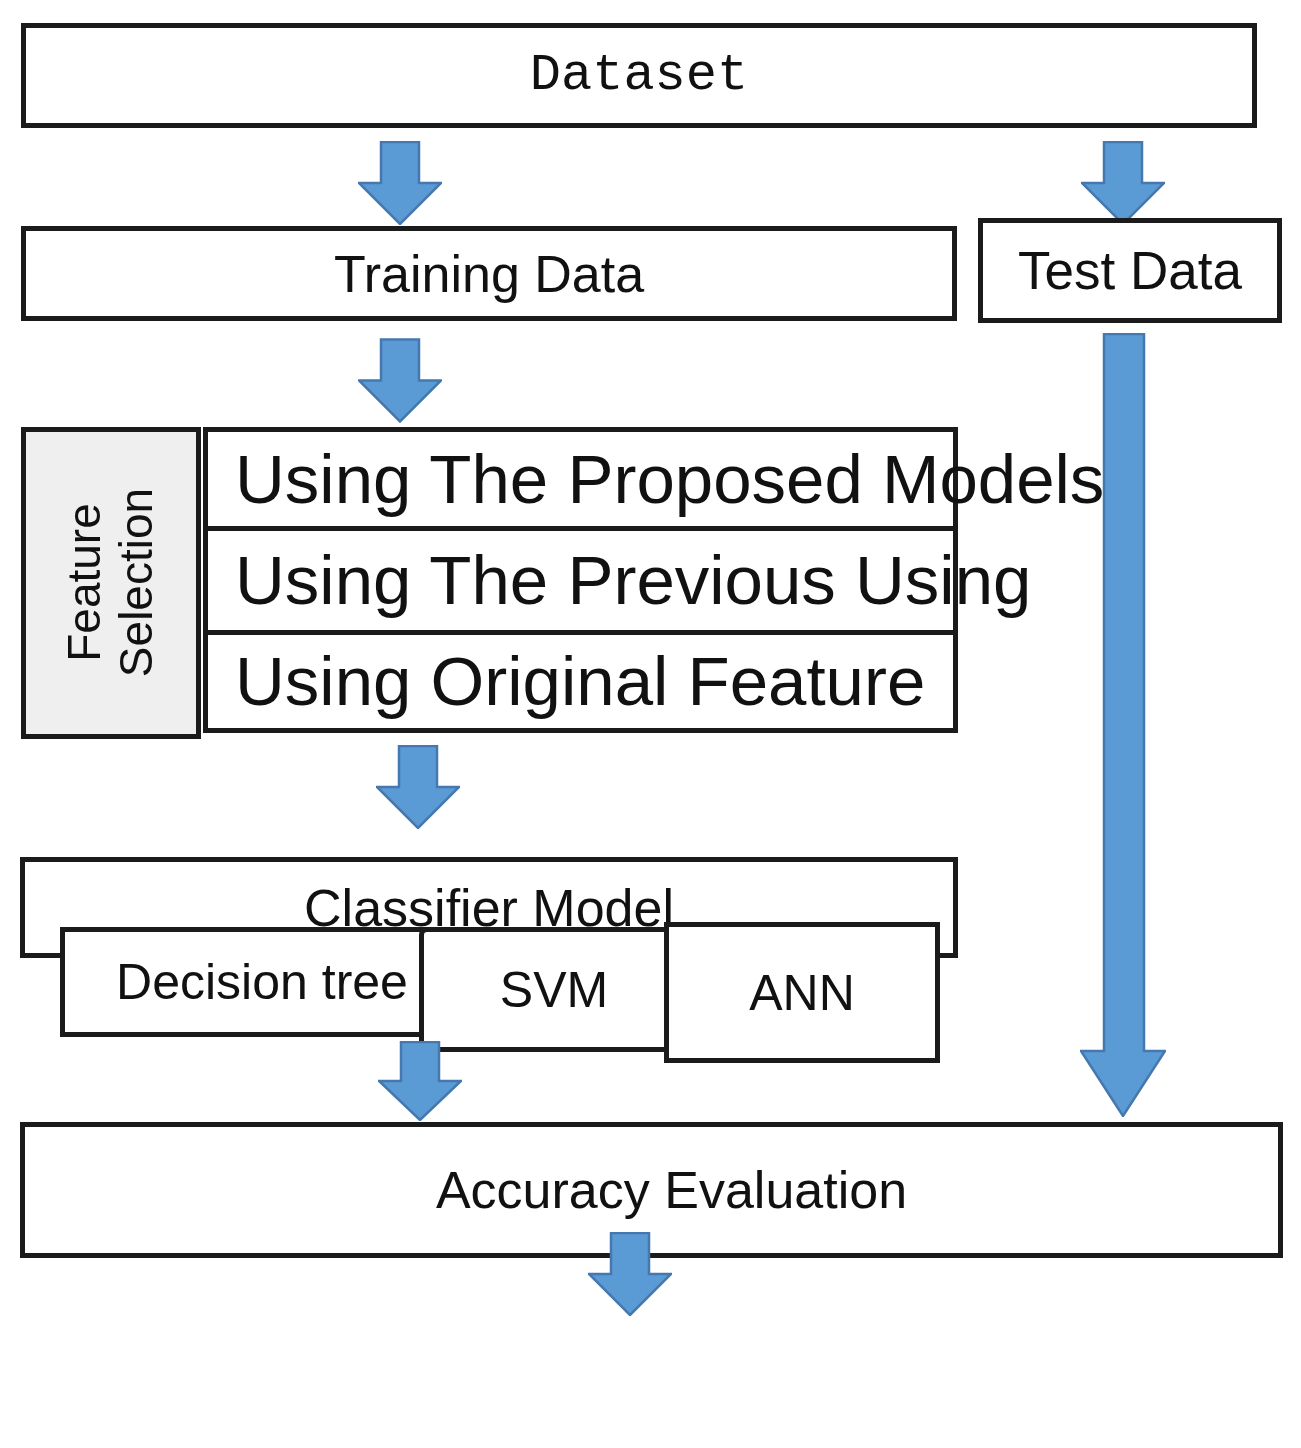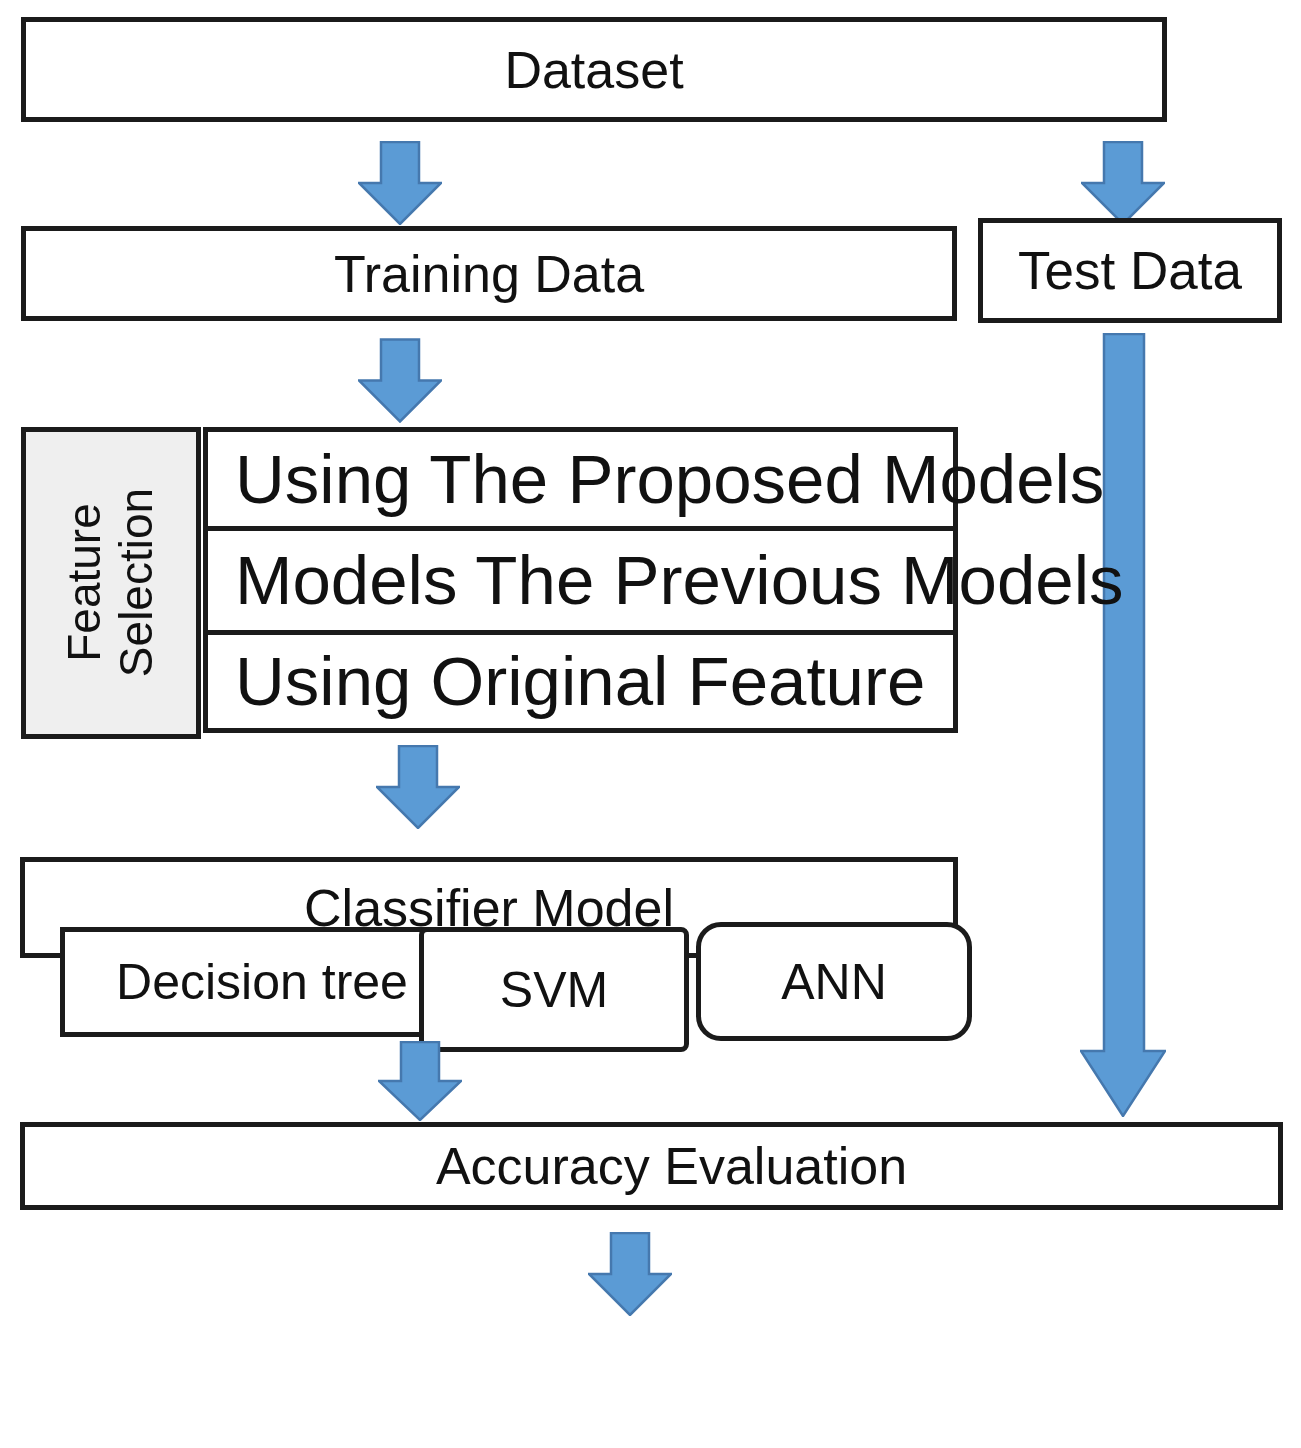"Dataset" .b-dataset { font-family: none -> Liberation Mono, monospace; top: 17px -> 23px; width: 1146px -> 1236px }
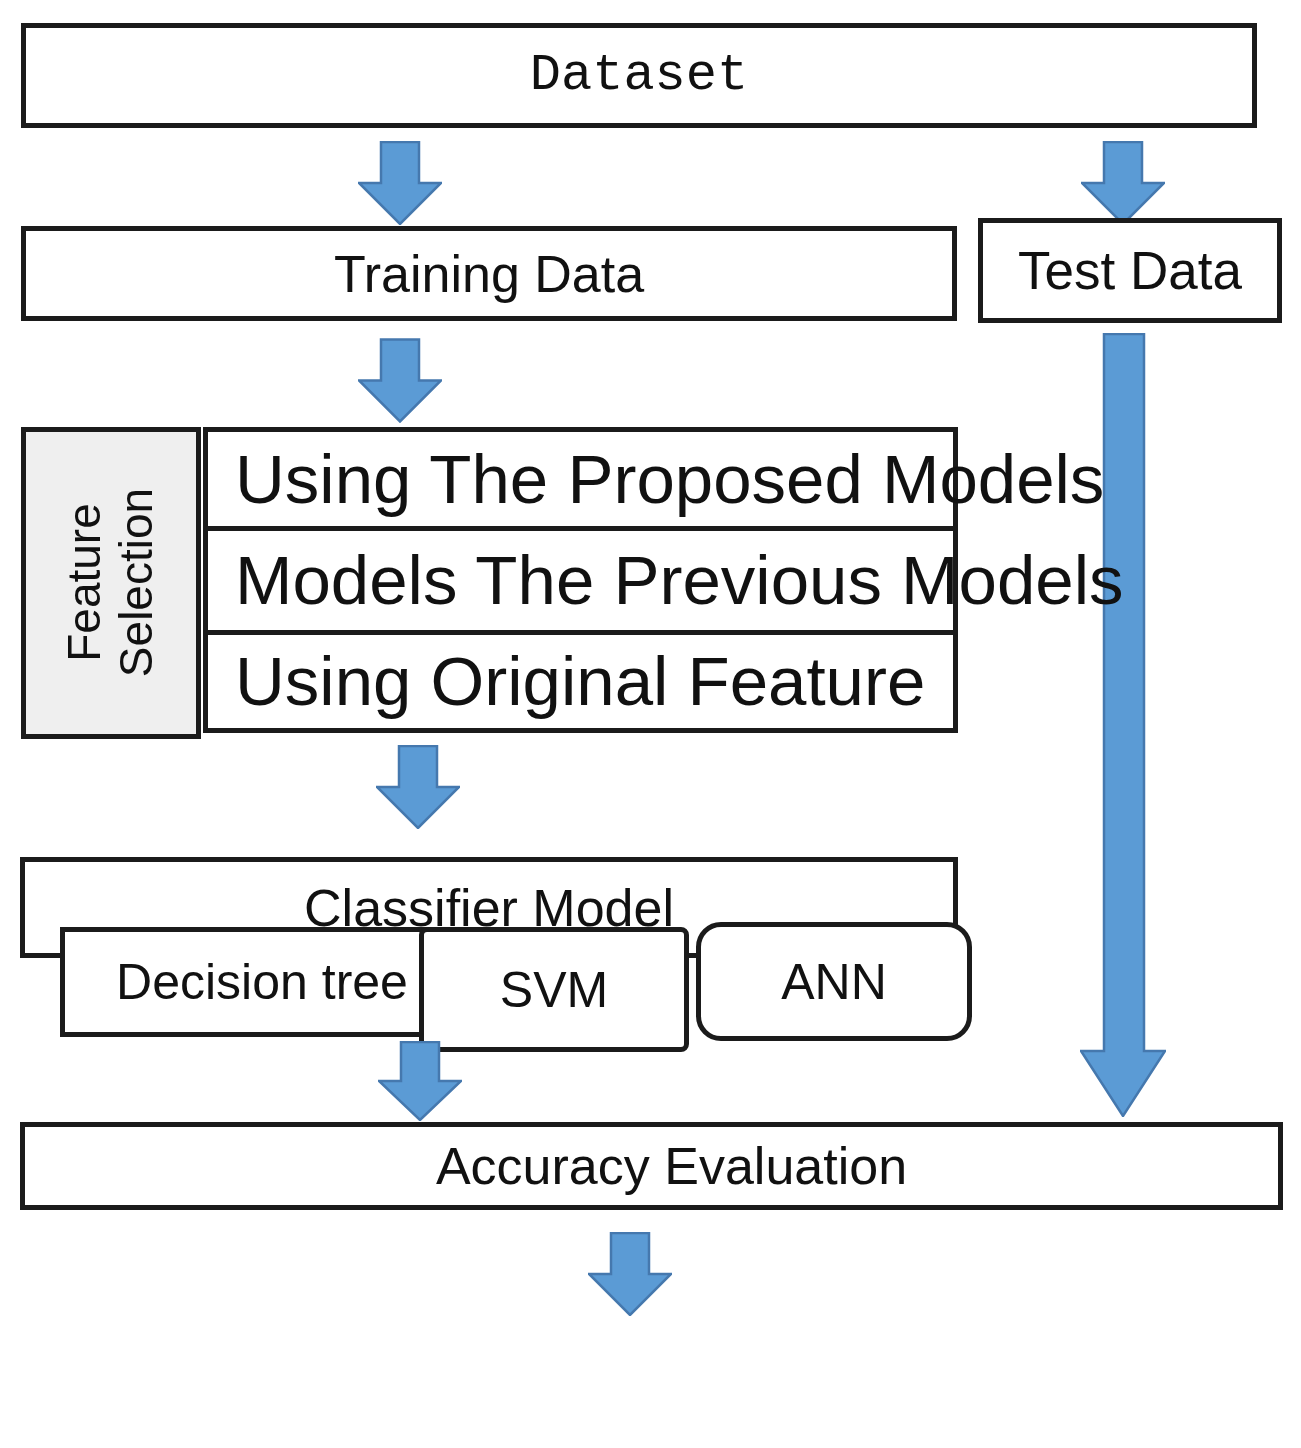"Models The Previous Models" span { text: Models The Previous Models -> Using The Previous Using }
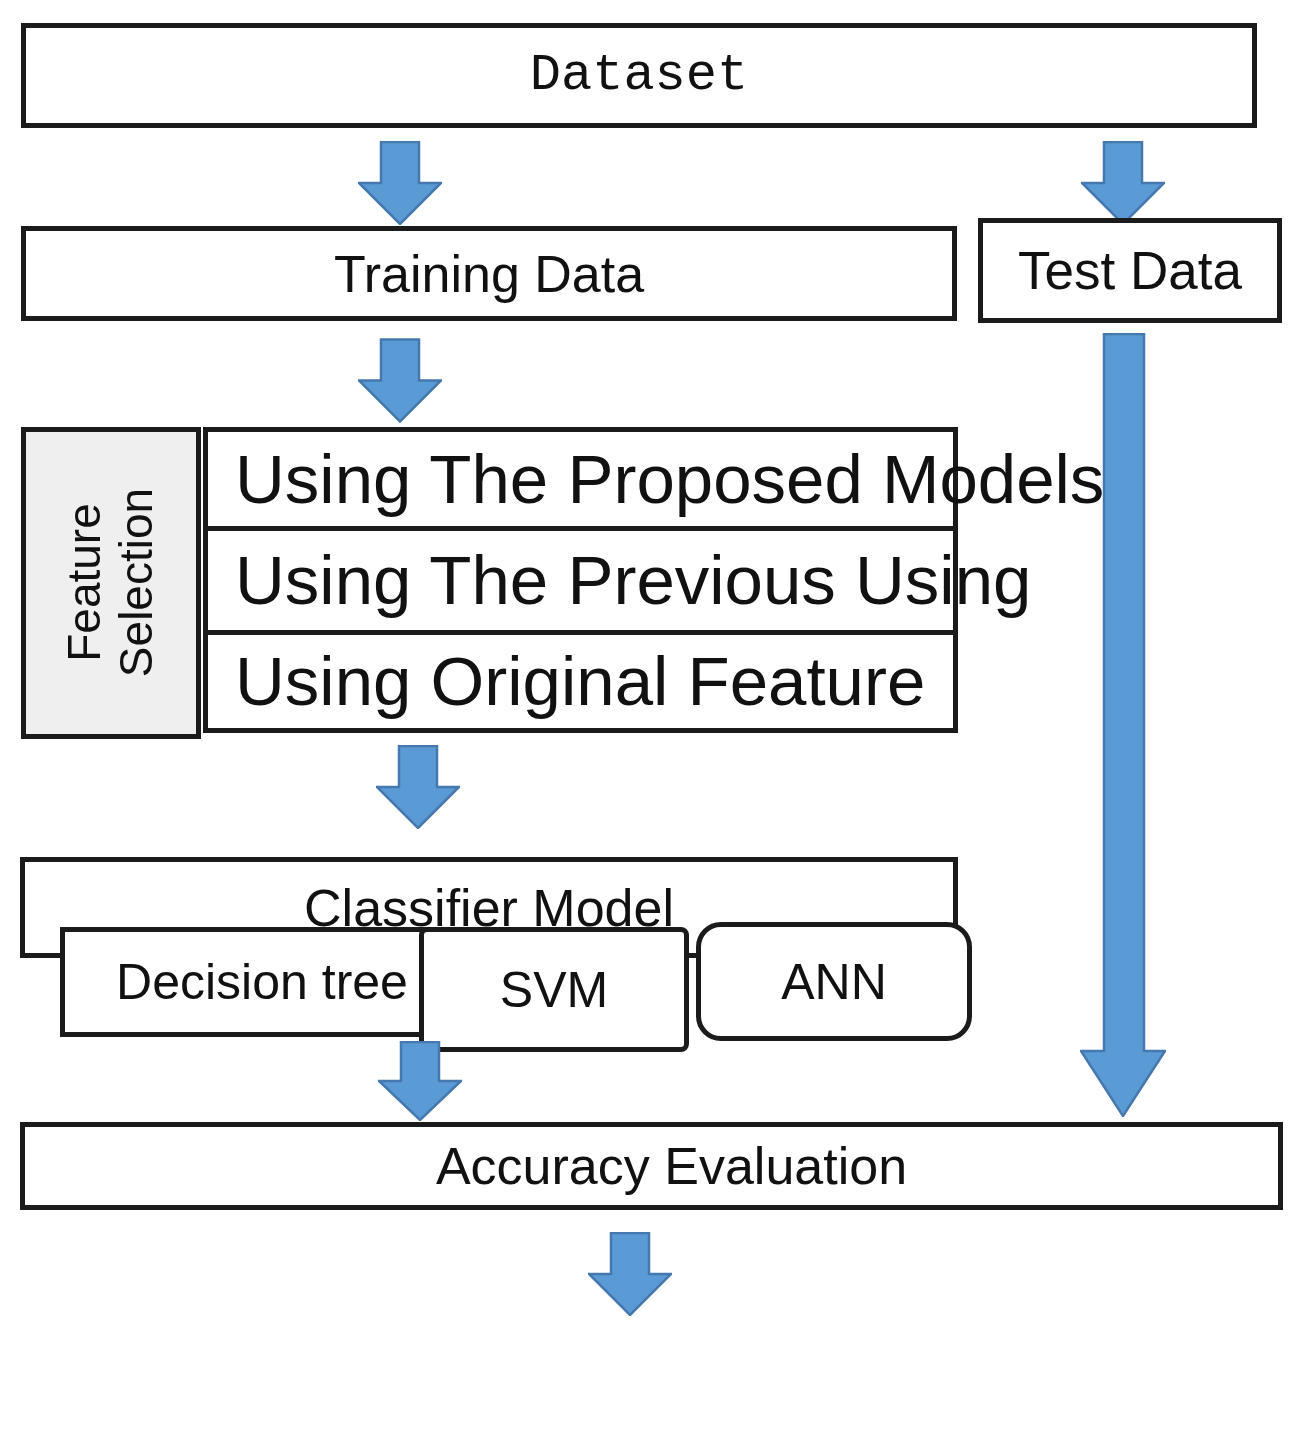"ANN" .clf-c3 { border-radius: 25px -> none; height: 119px -> 141px; left: 696px -> 664px }
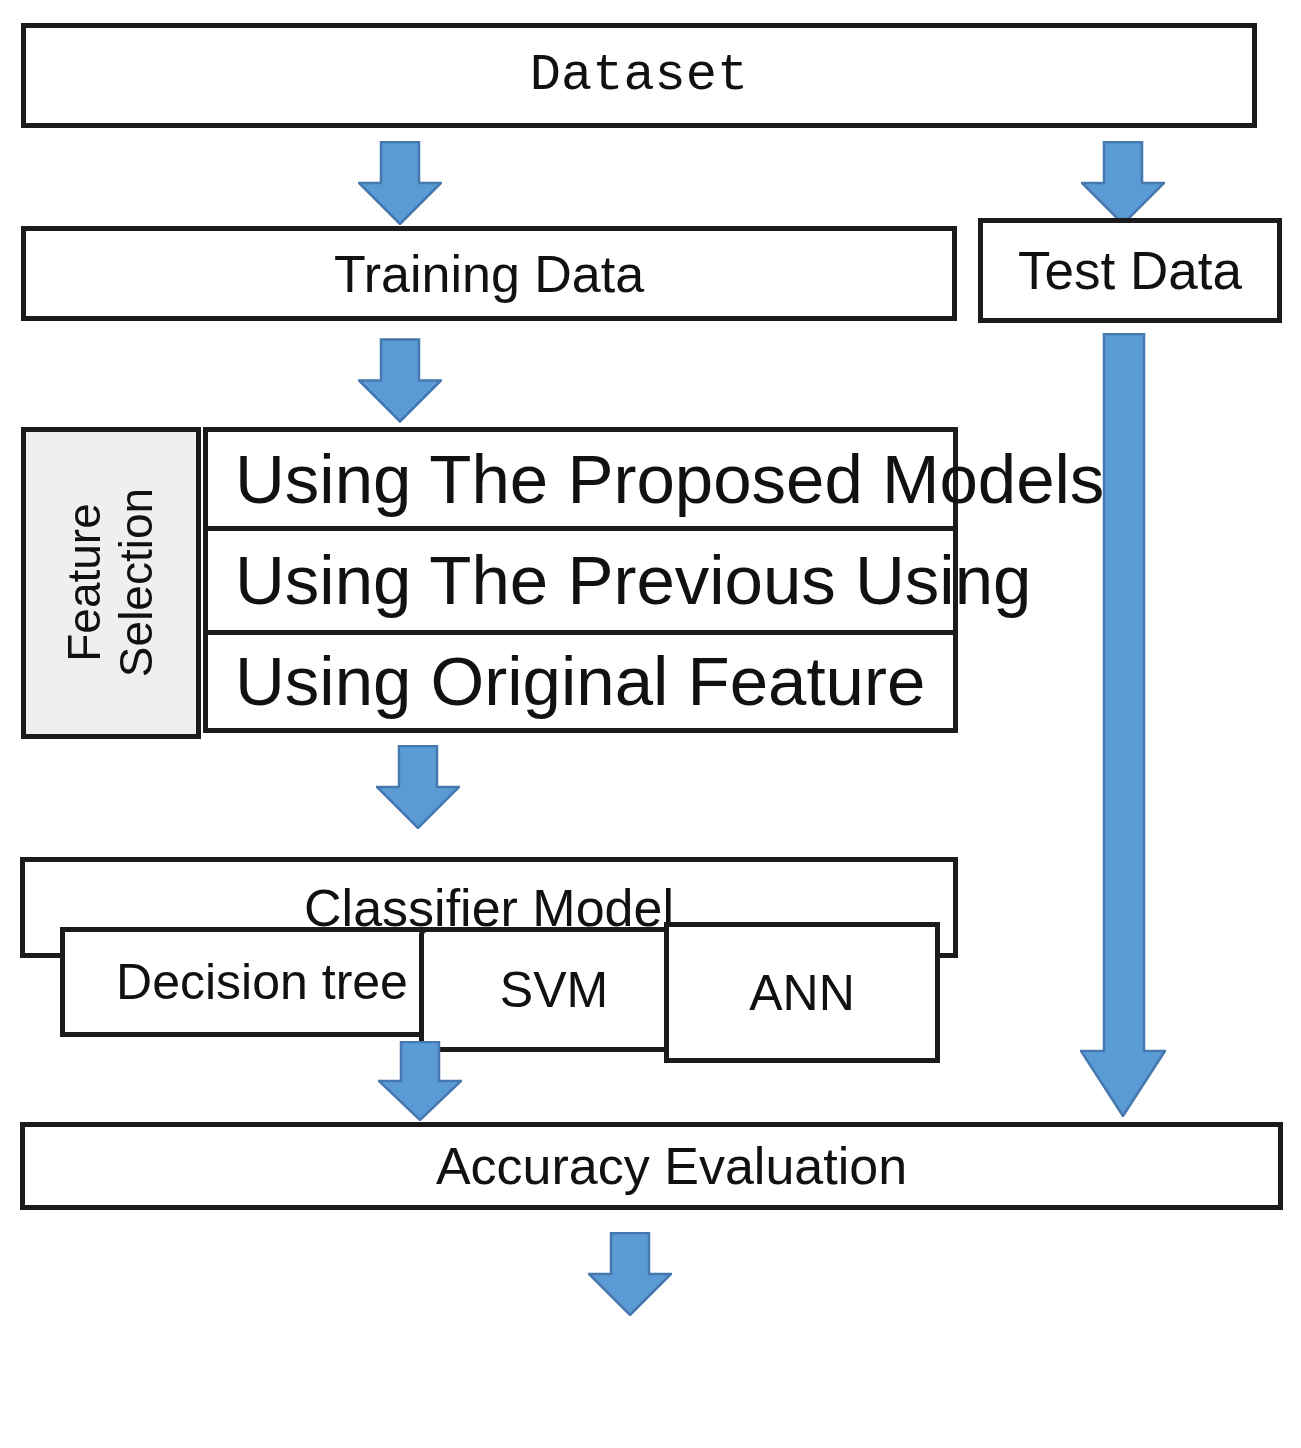"Accuracy Evaluation" .b-accuracy { height: 88px -> 136px }
